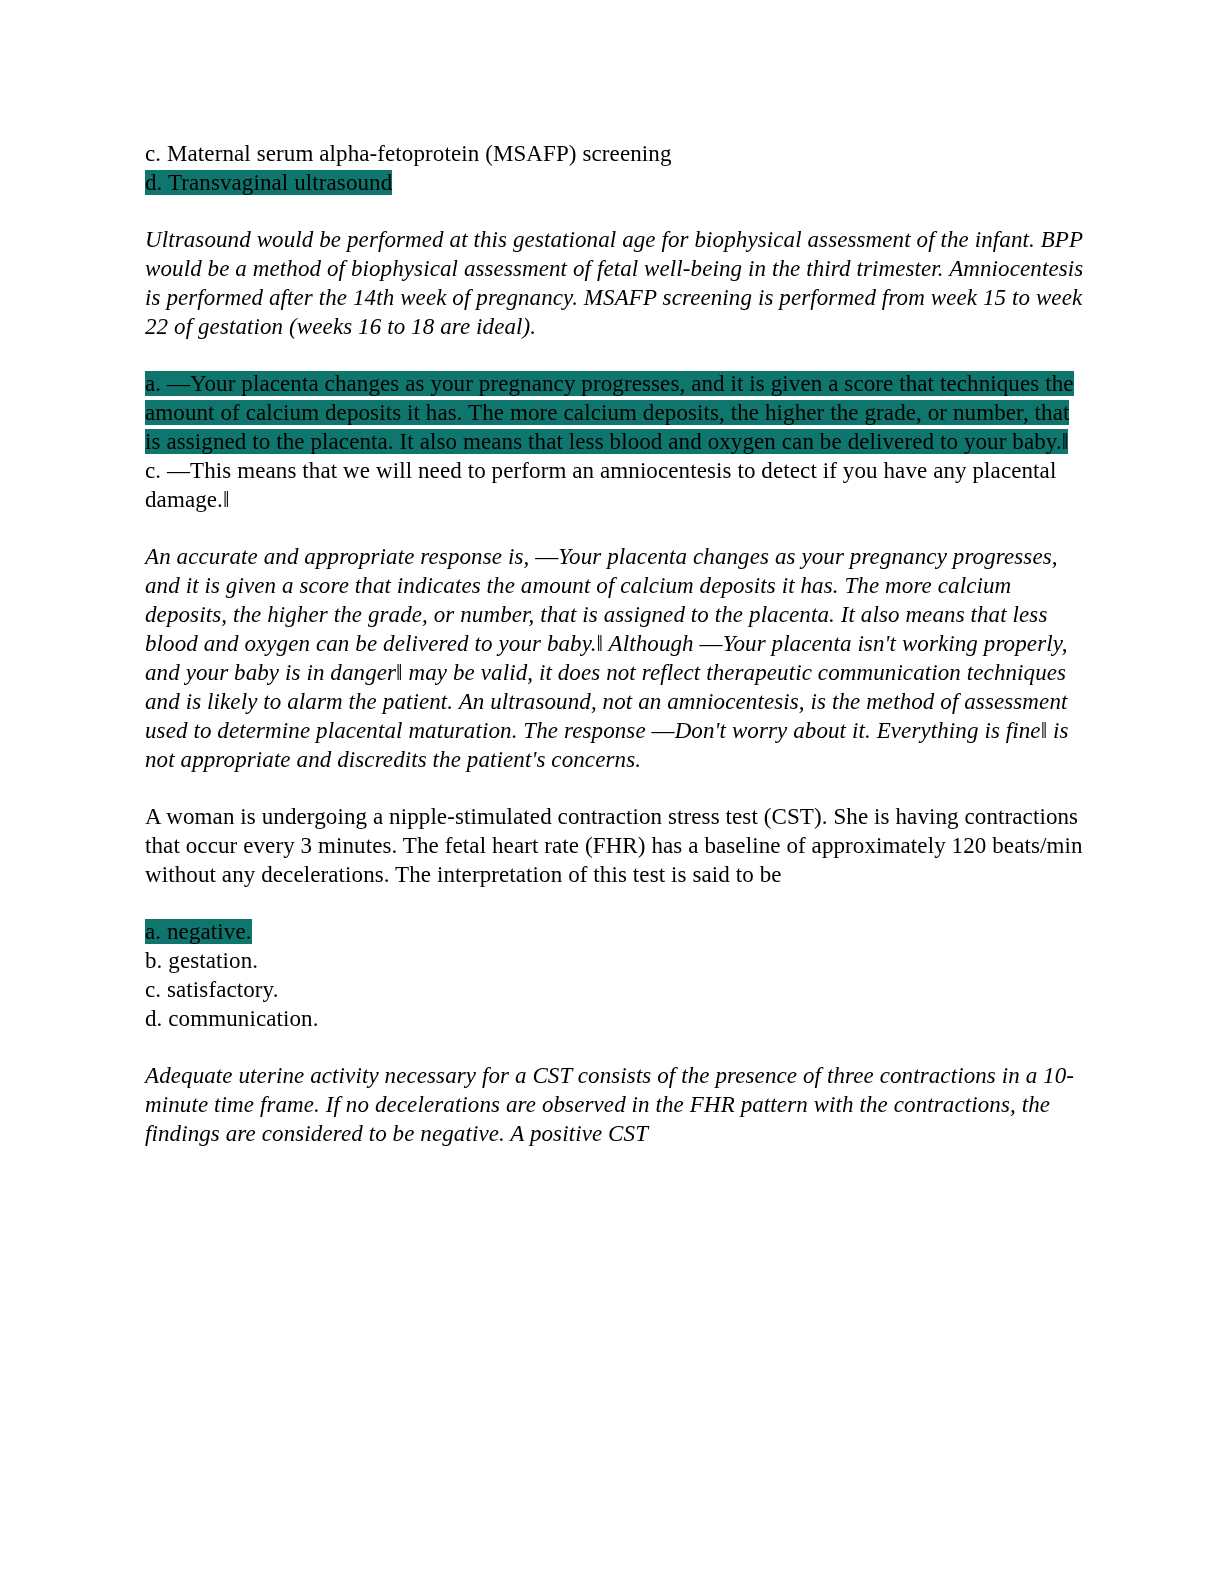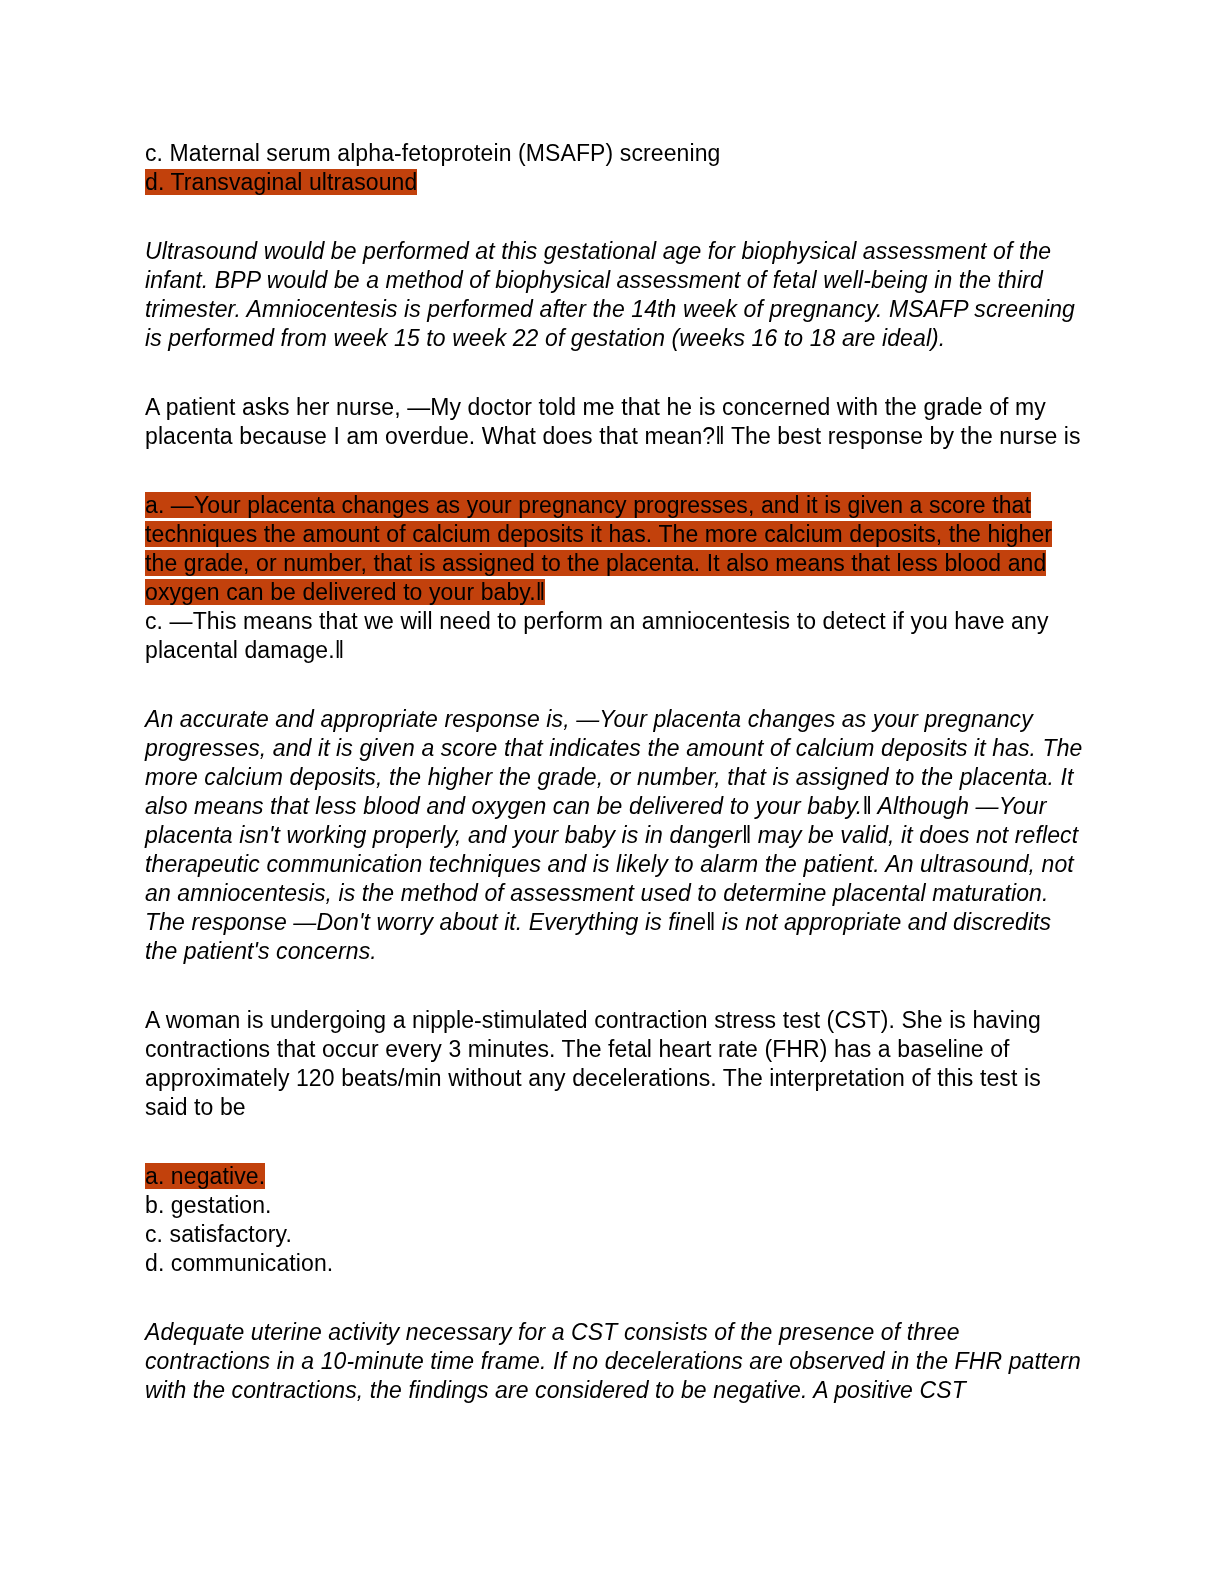"c. Maternal serum alpha-fetoprotein" .page { font-family: Liberation Sans, sans-serif -> Liberation Serif, serif }
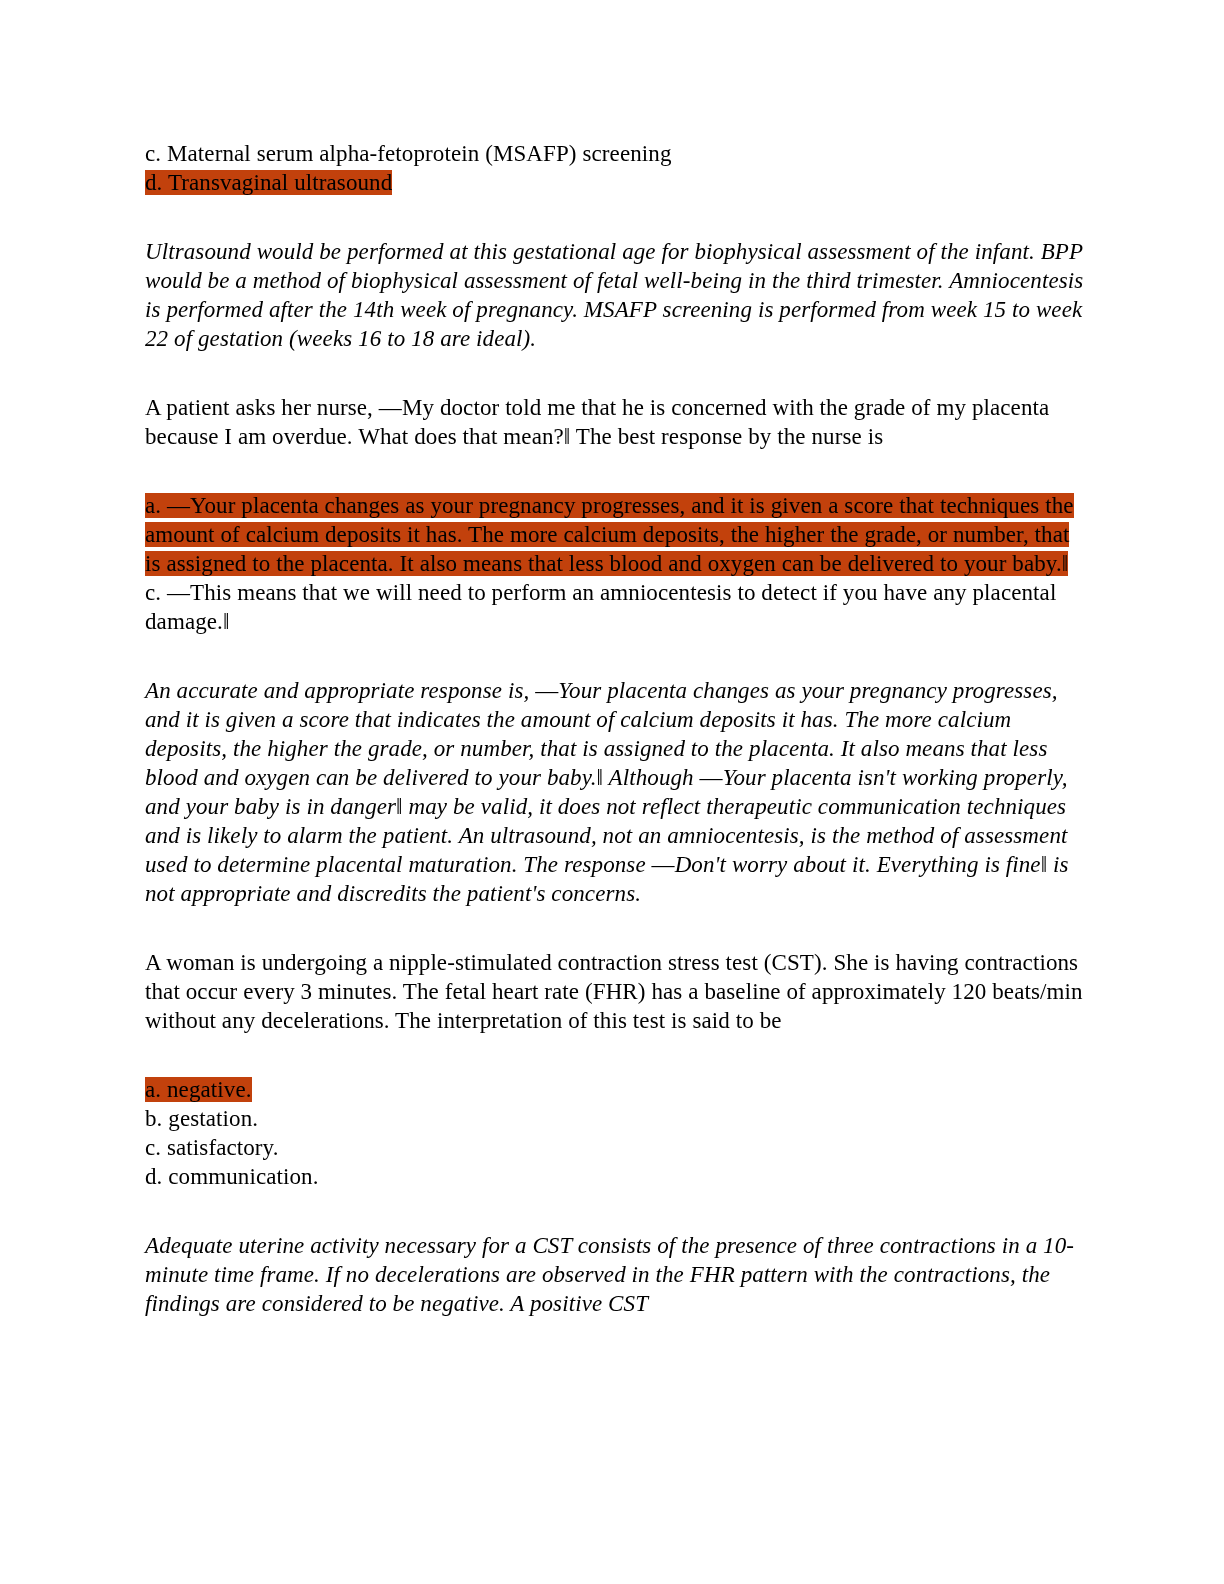"d. Transvaginal ultrasound" .hl { background-color: #c2410c -> #0f766e }
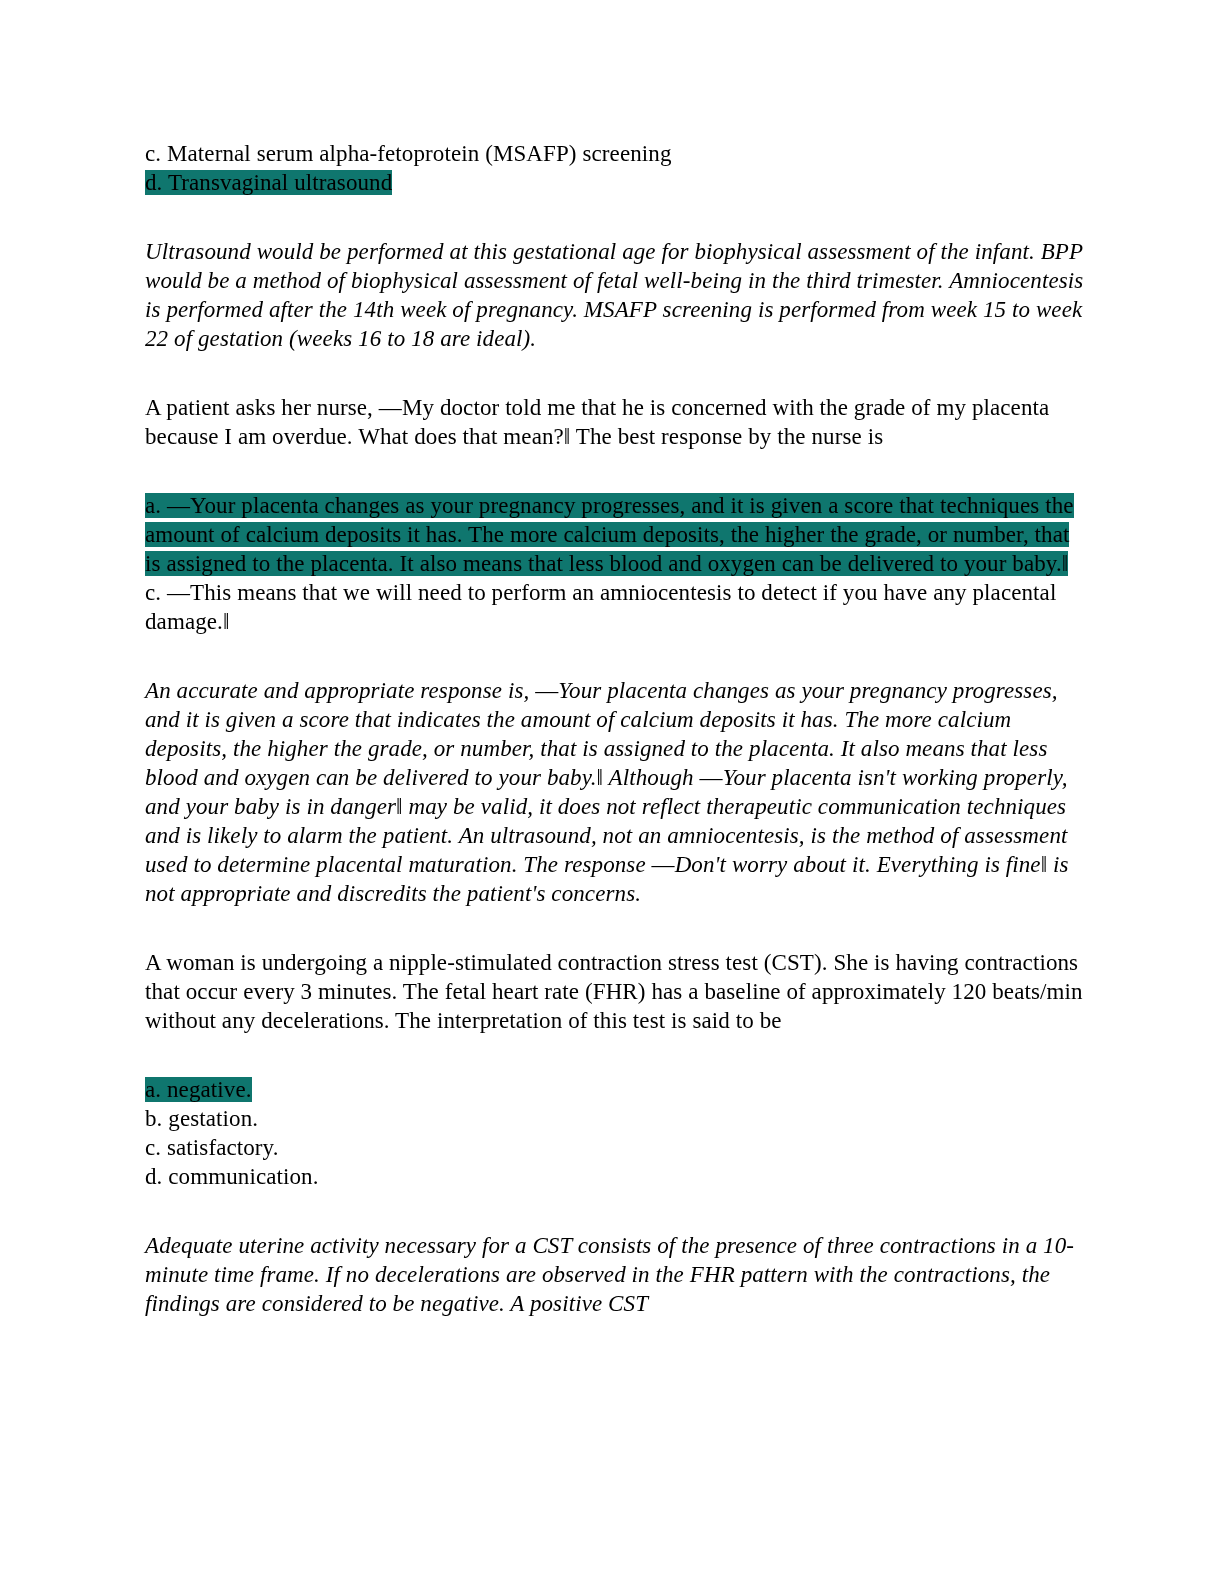"Ultrasound would be performed at" .block + .block { margin-top: 40px -> 28px }
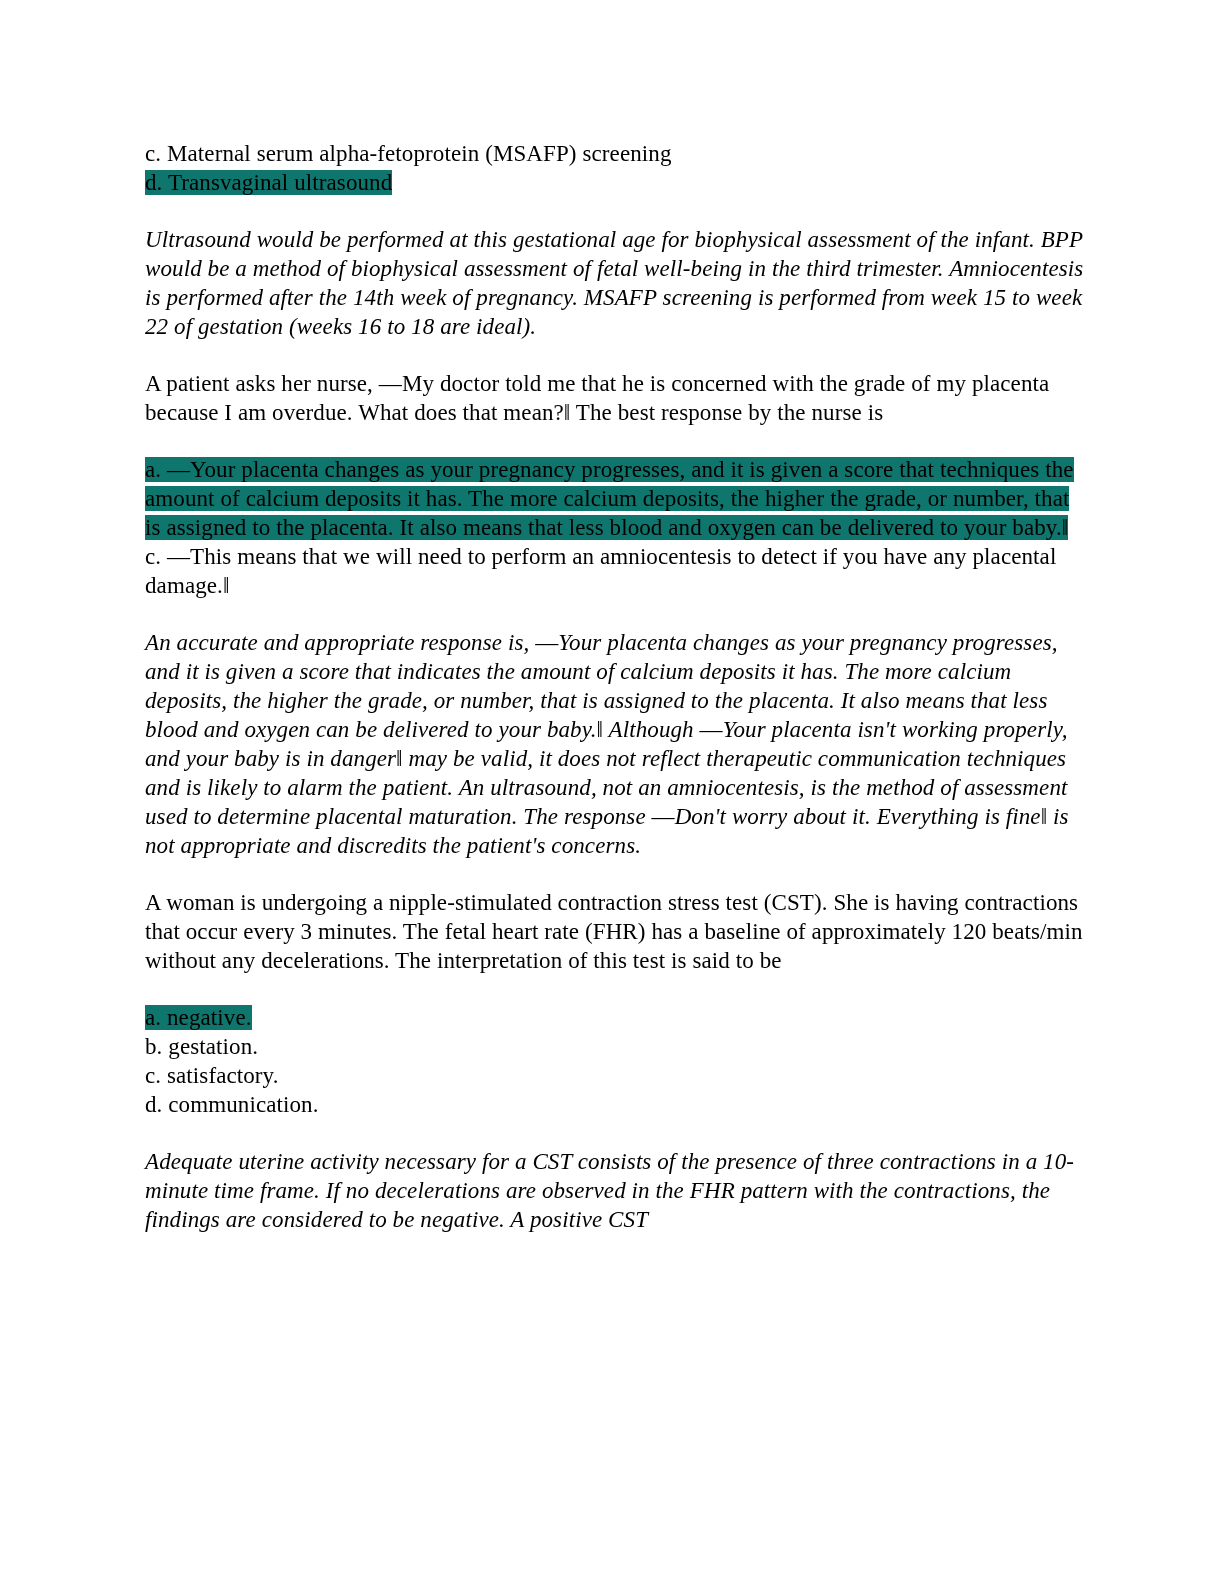"A patient asks her nurse," p.block { html: <p>A patient asks her nurse, ―My doctor told me that he is concerned with the grade of my placenta because I am overdue. What does that mean?‖ The best response by the nurse is</p> -> none }
